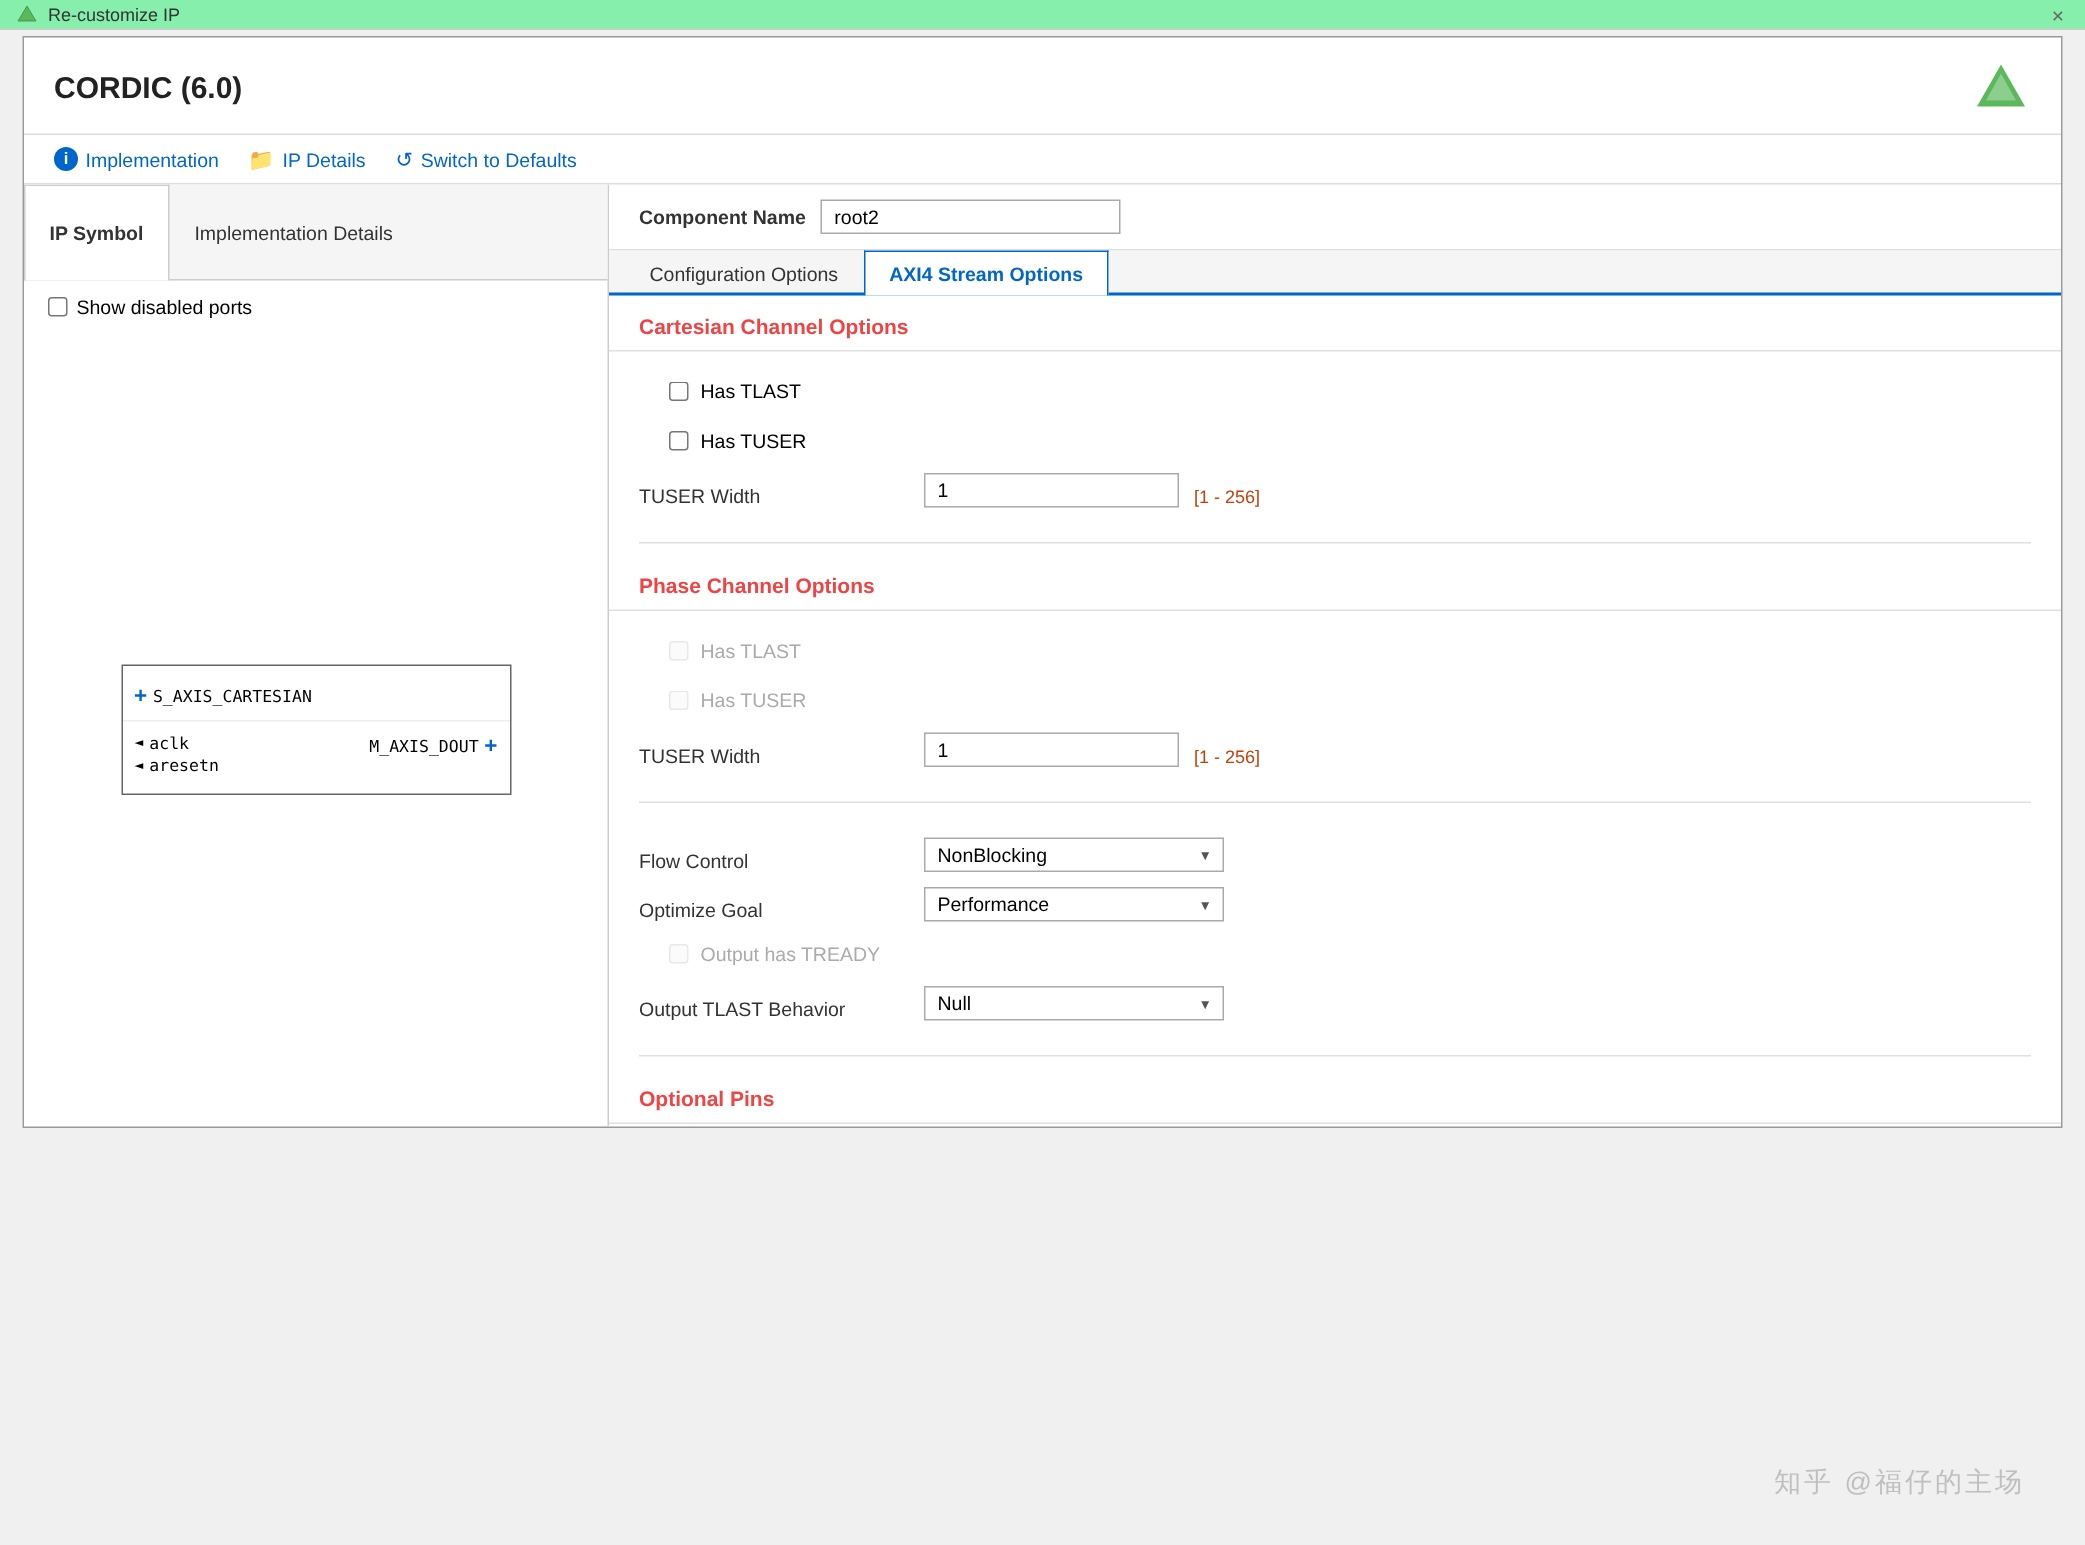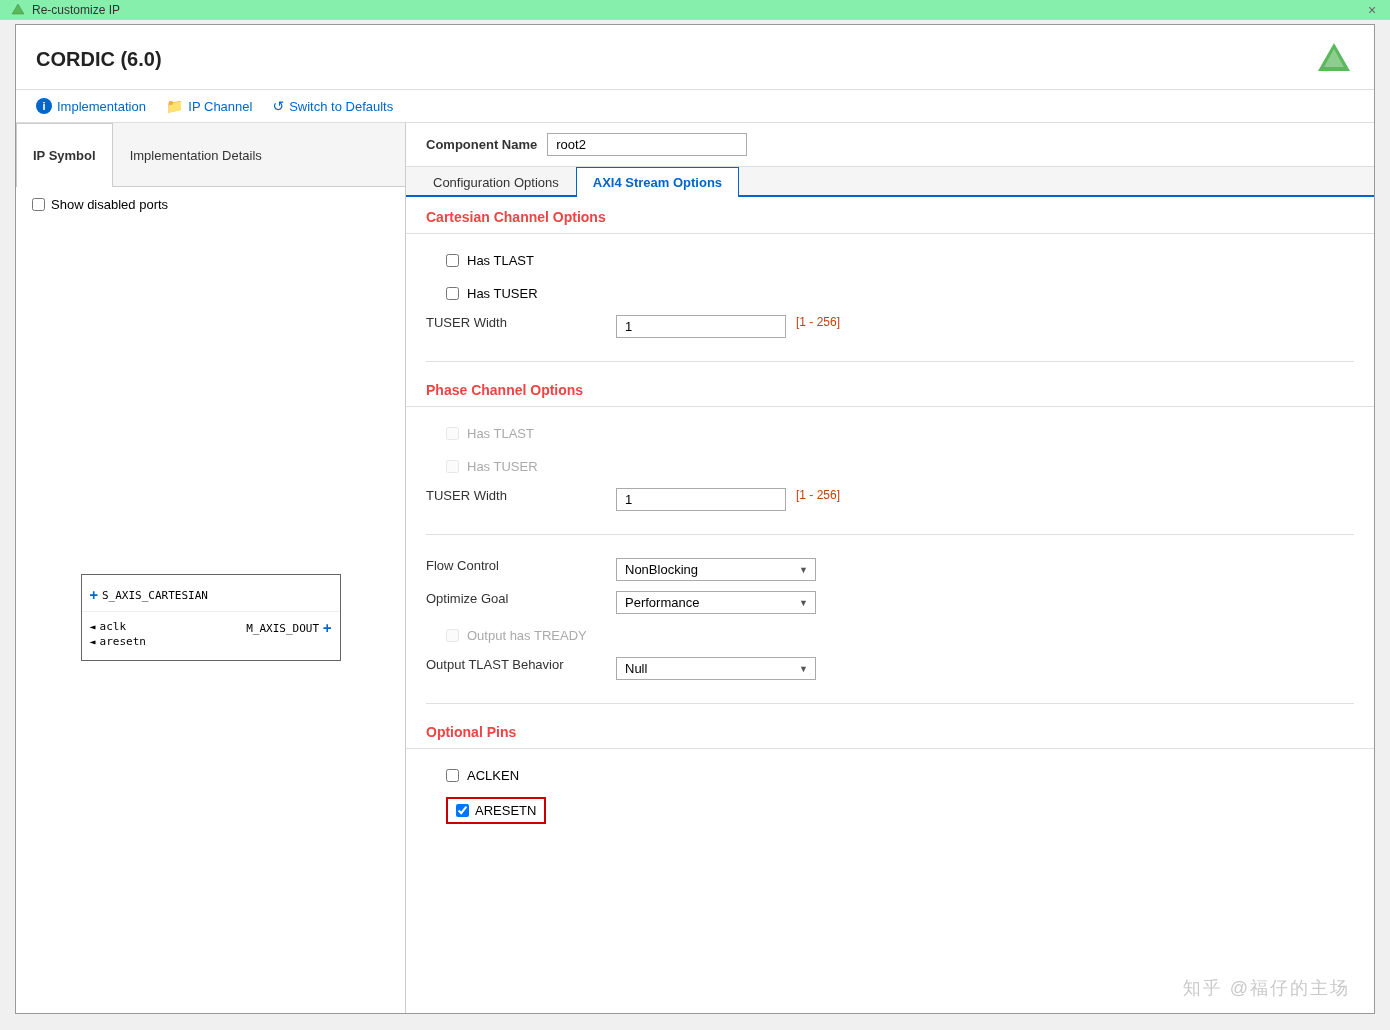"CORDIC (6.0)" .dialog { height: 990px -> 728px }
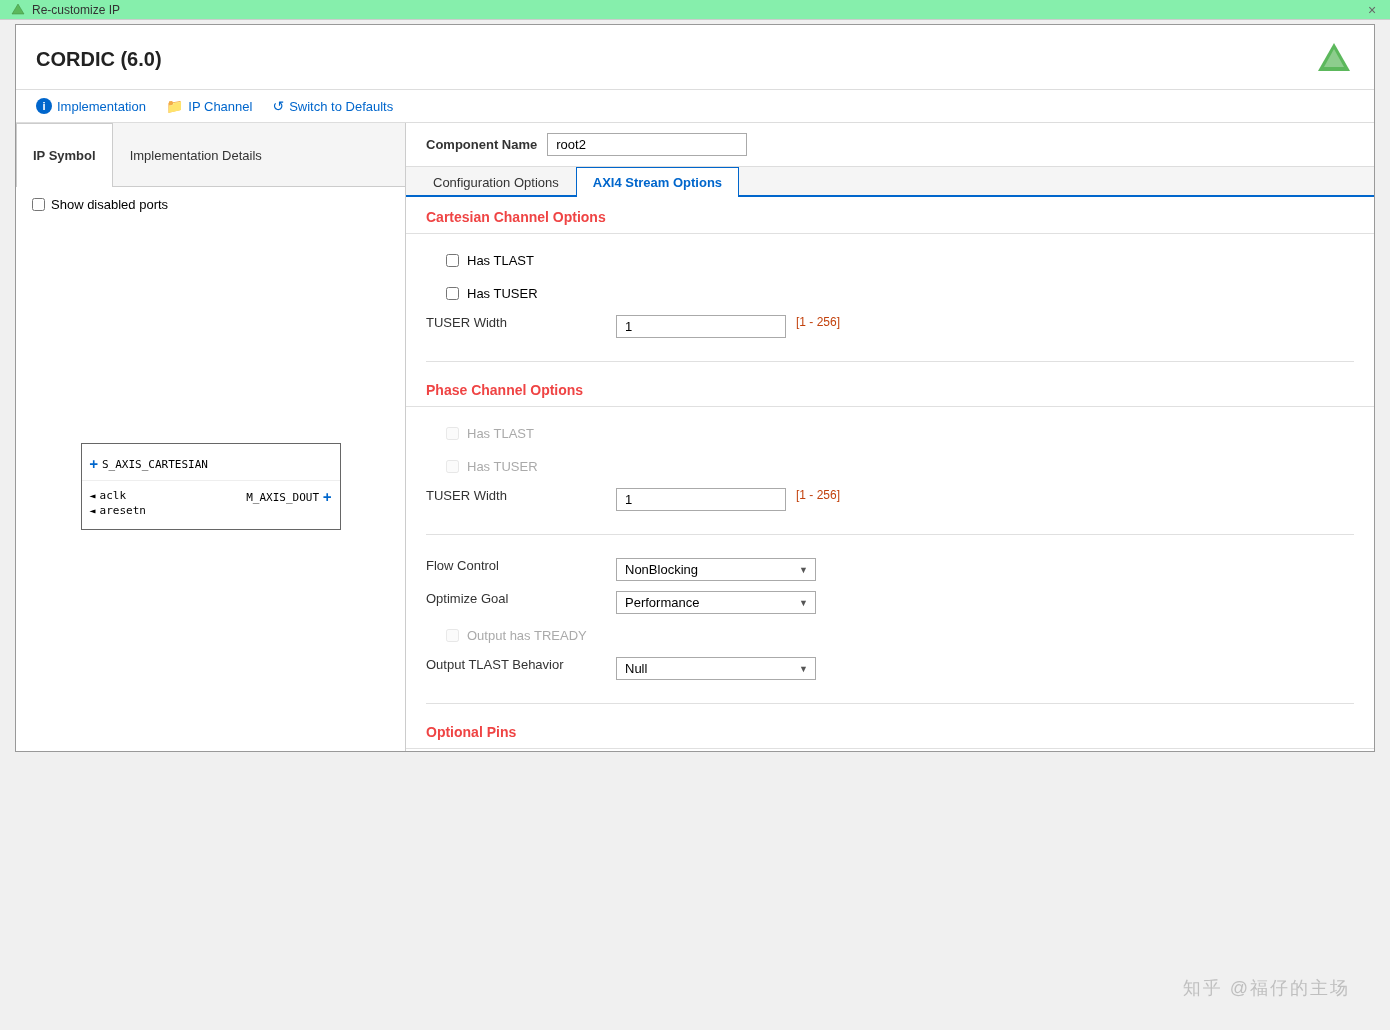"IP Channel" span { text: Channel -> Details }
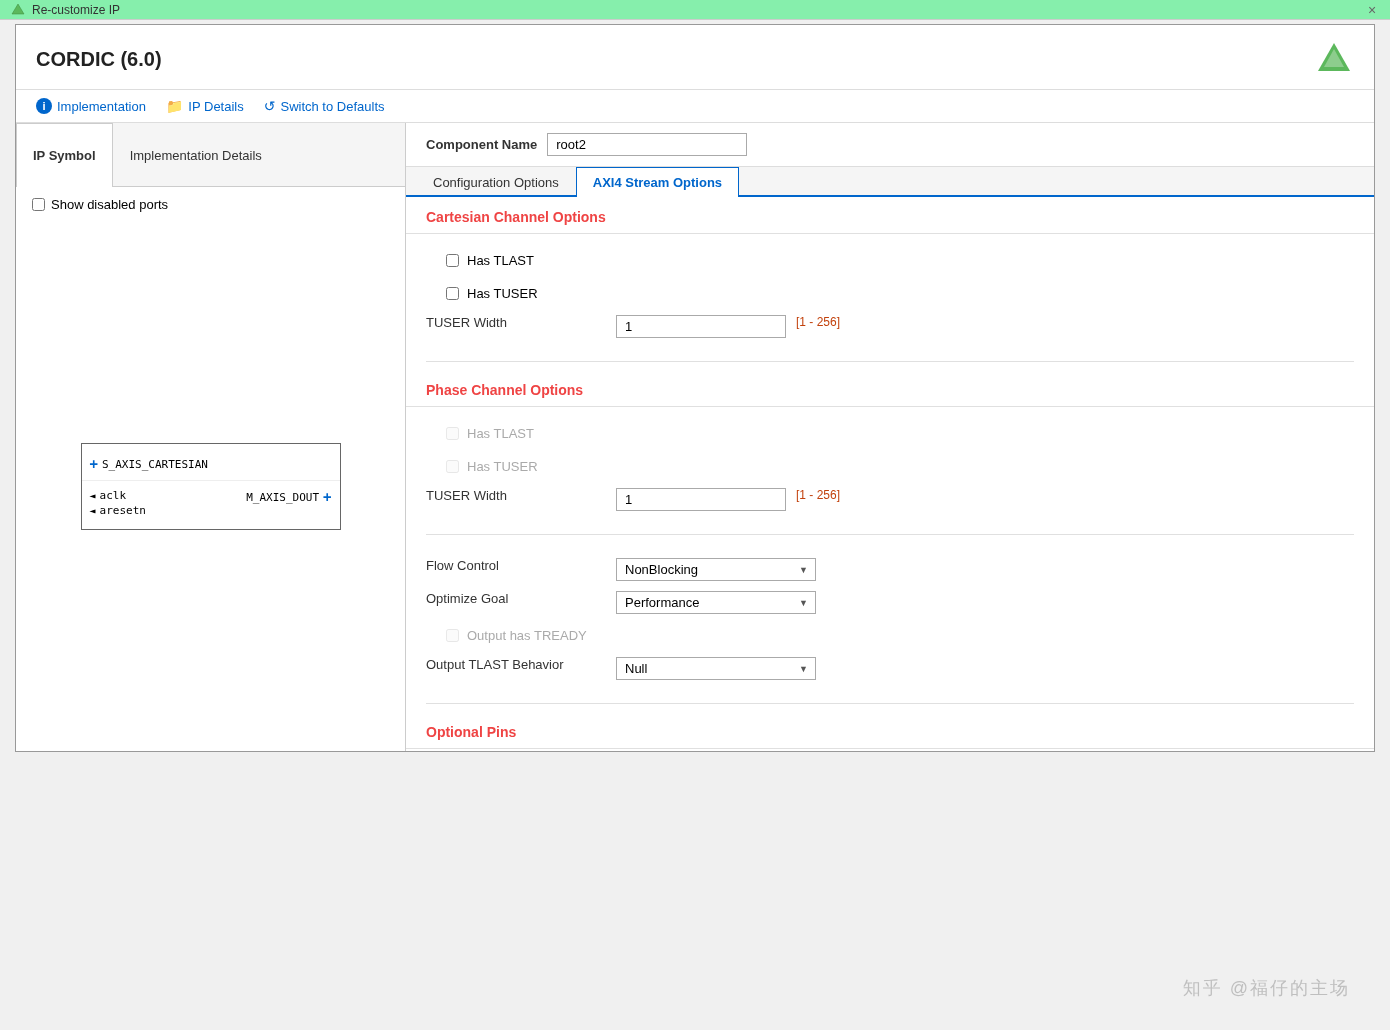"Has TLAST" .form-row { align-items: flex-start -> flex-end }
